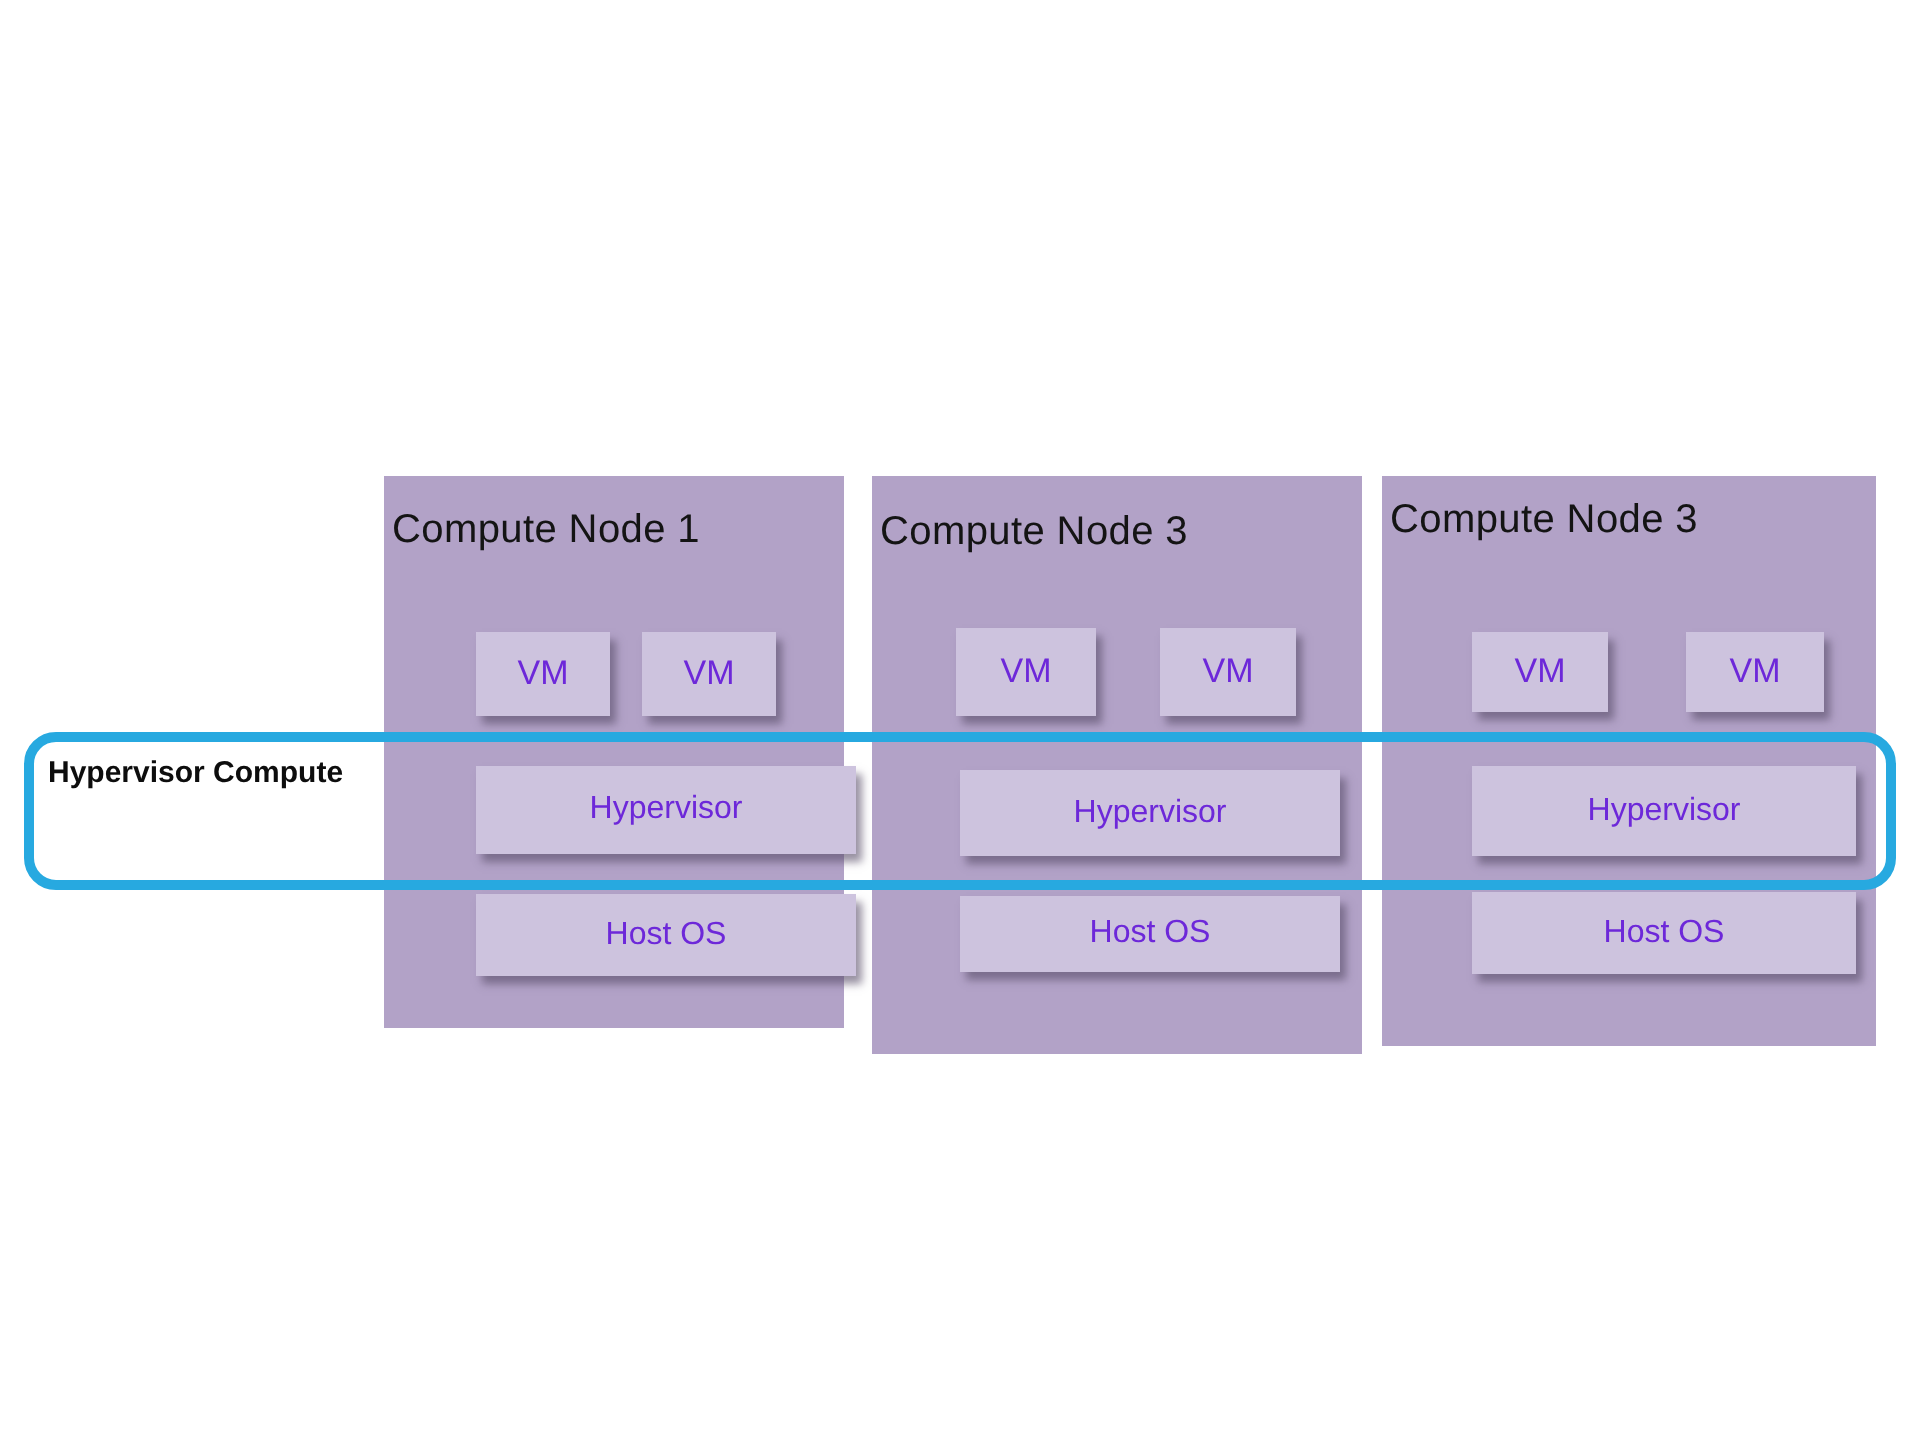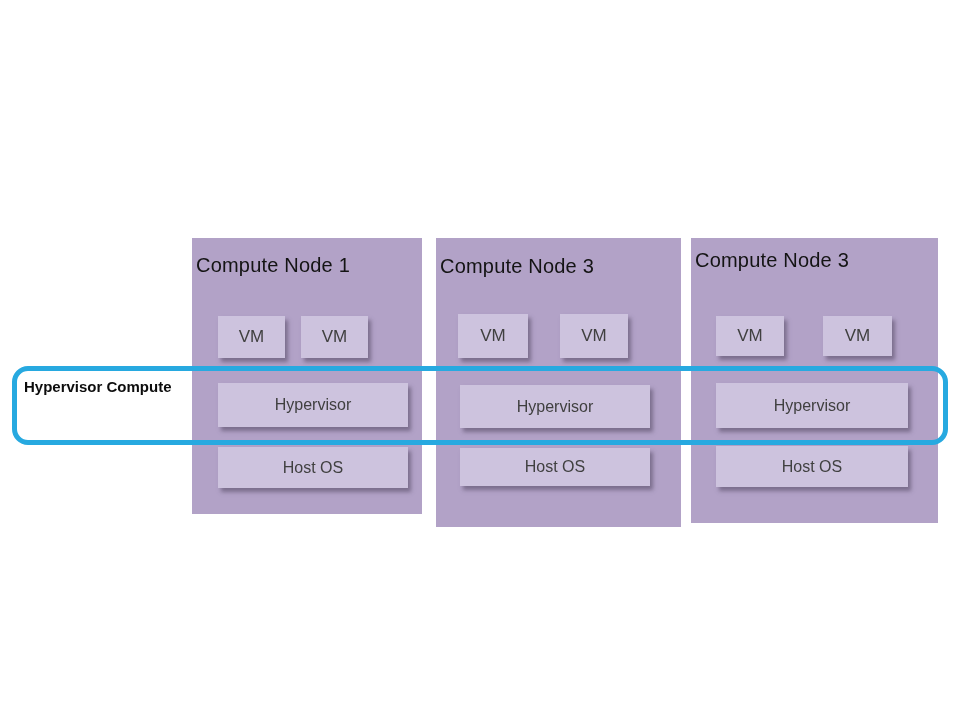"VM" .inner { color: #404040 -> #6d28d9; margin-left: none -> 20px }
